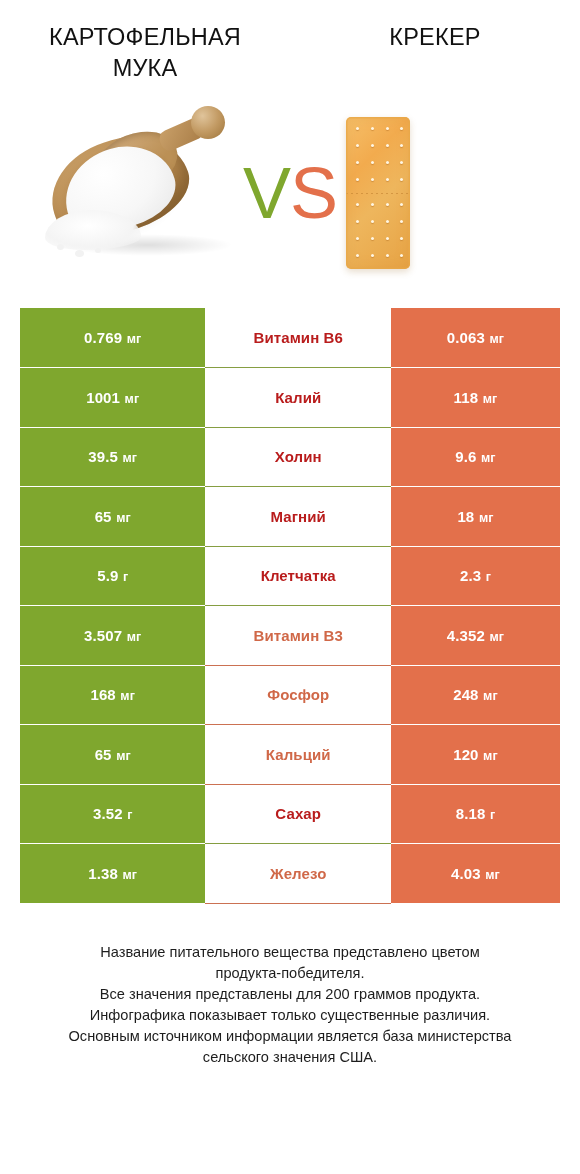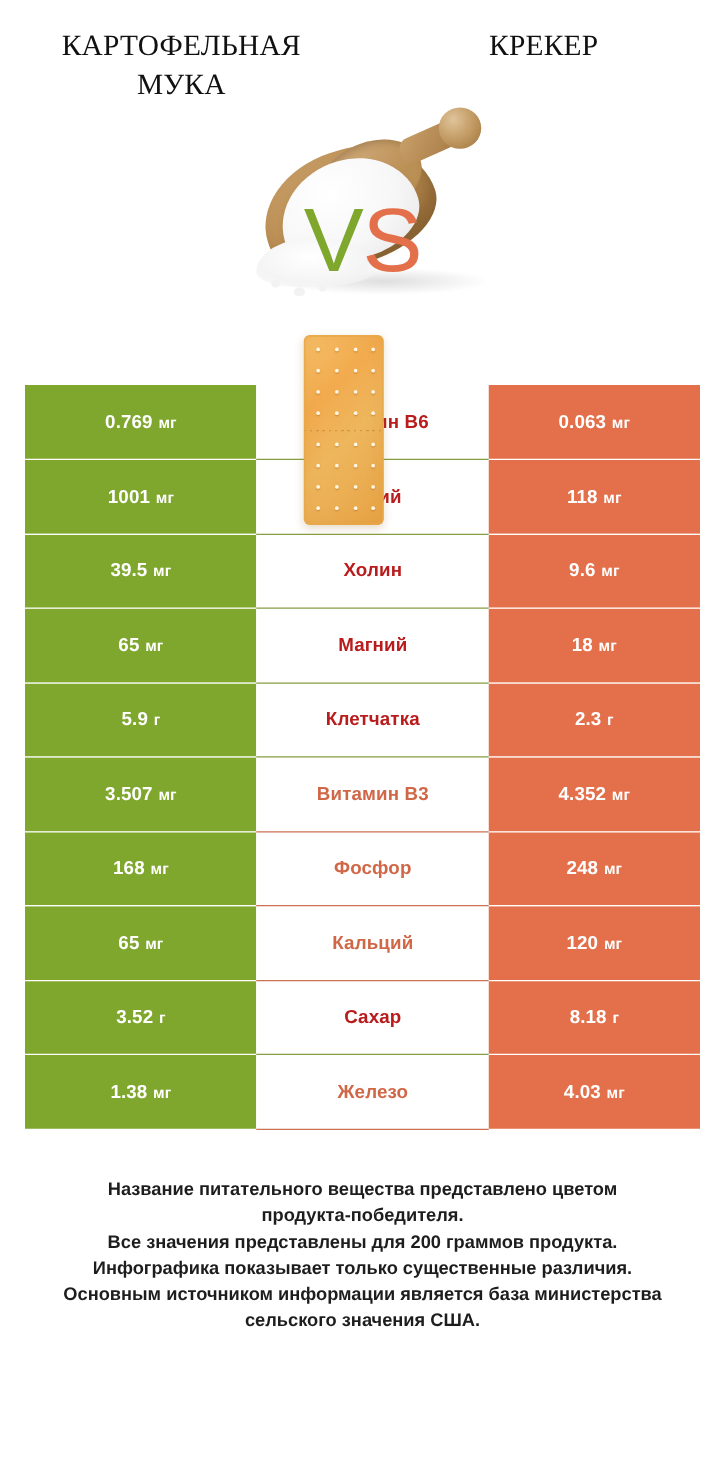"КАРТОФЕЛЬНАЯ МУКА" .header-col { font-family: Liberation Serif, serif -> none }
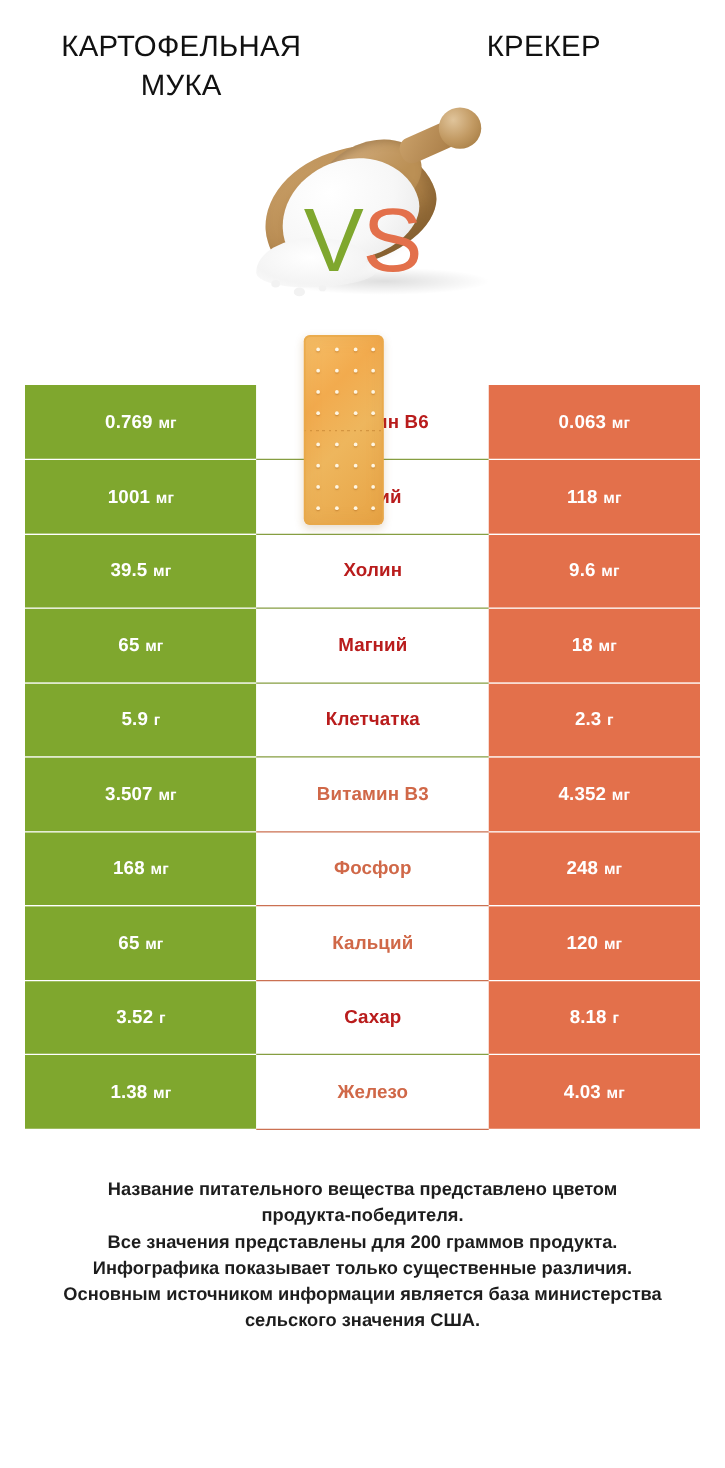"VS" .hero { flex-direction: column -> none }
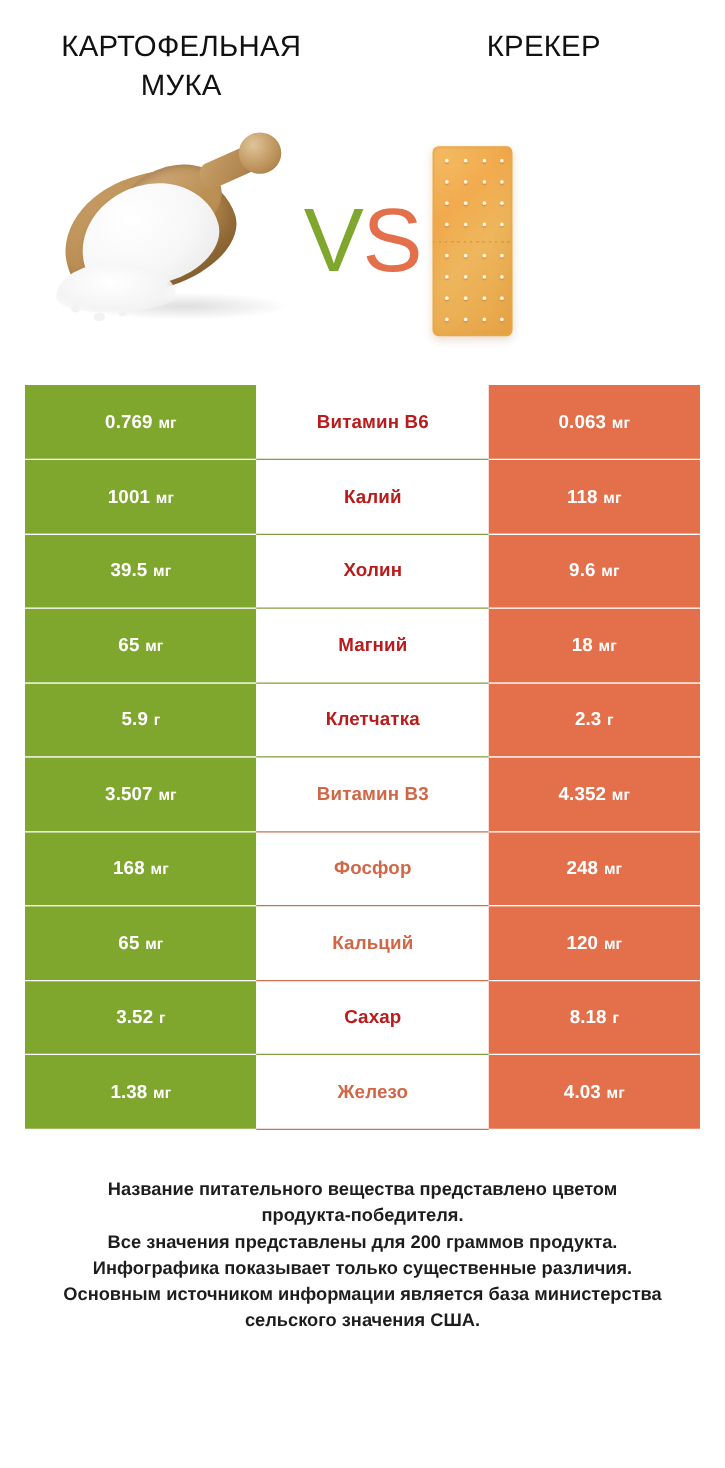"Название питательного вещества" .footer p { font-weight: bold -> none }
